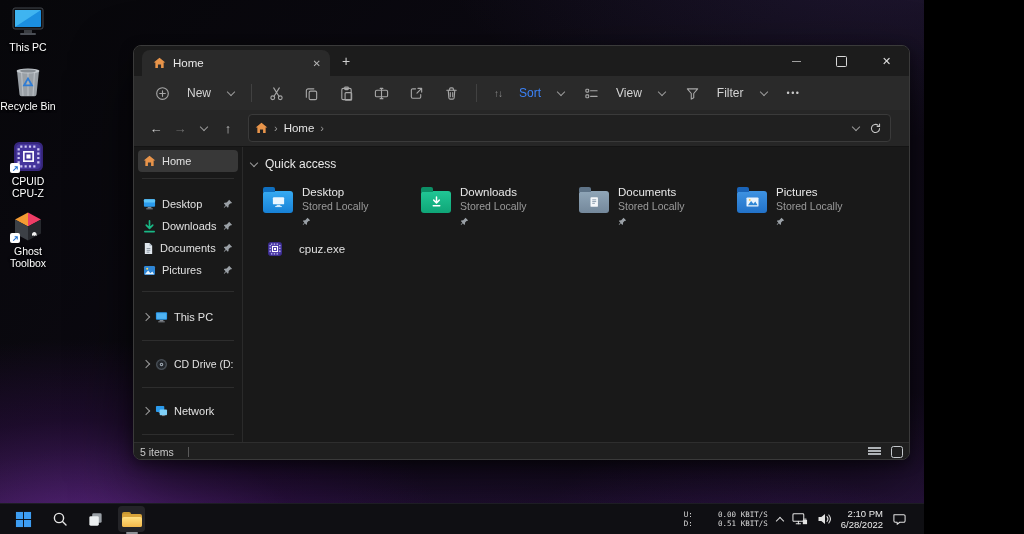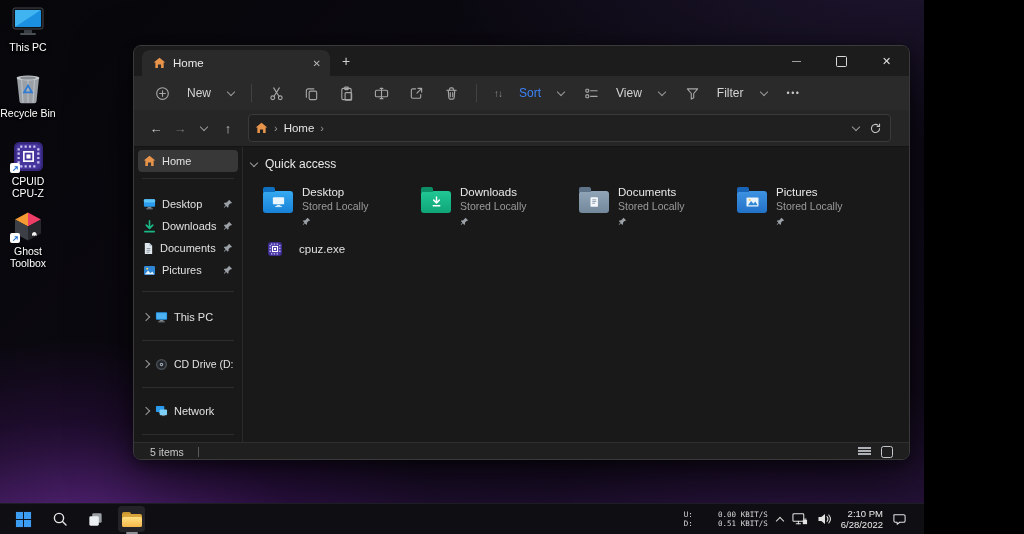"Recycle Bin" div.dicon { top: 72px -> 65px }
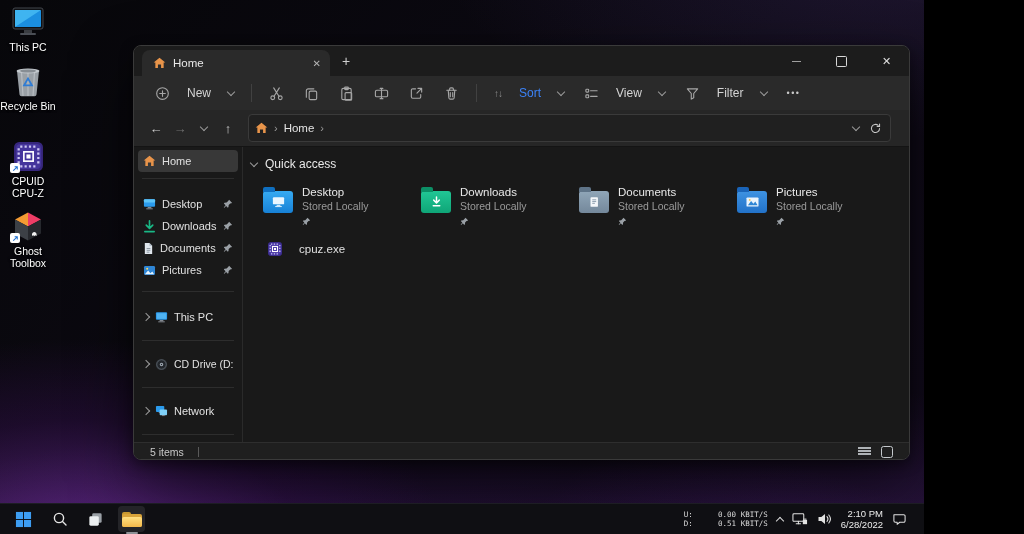"5 items" .statusbar { padding: 0 16px -> 0 6px }
